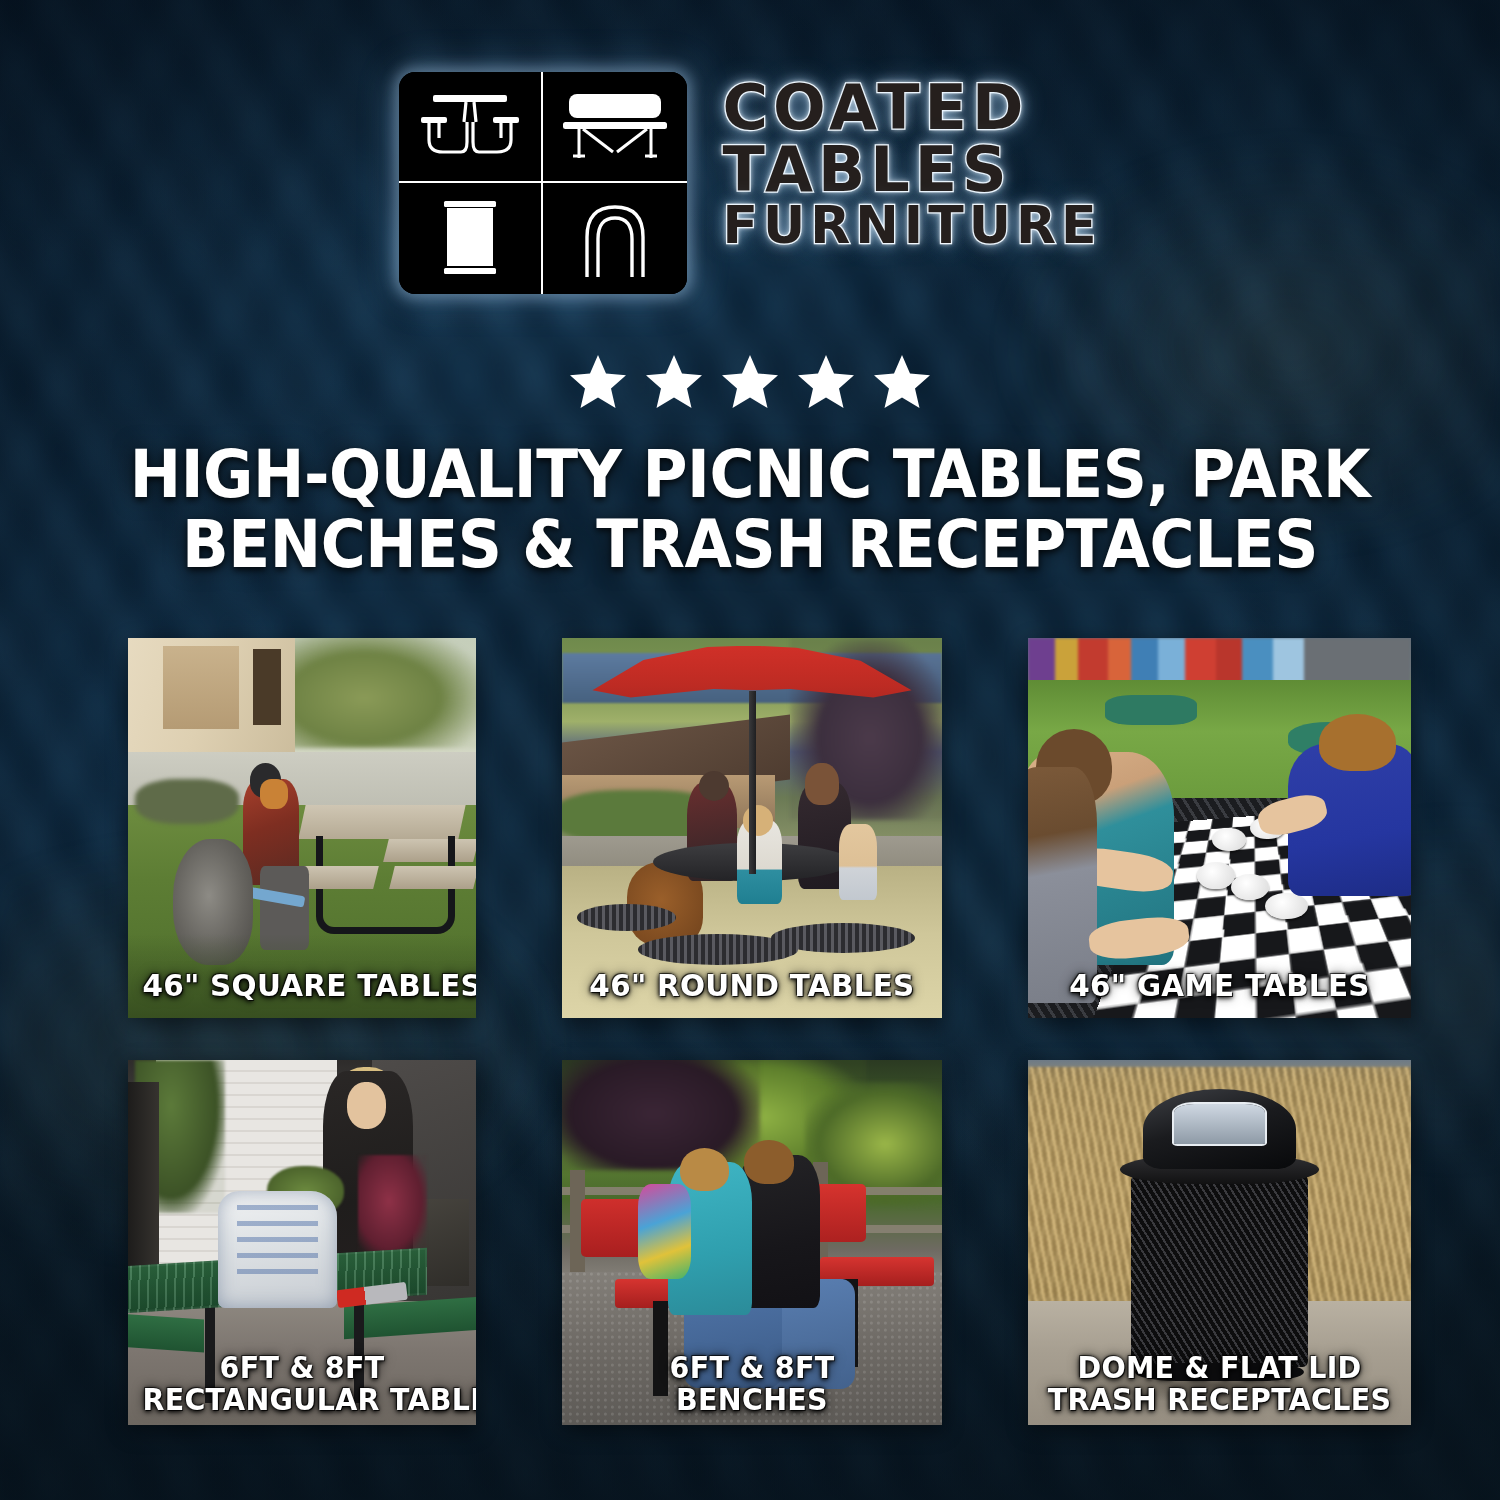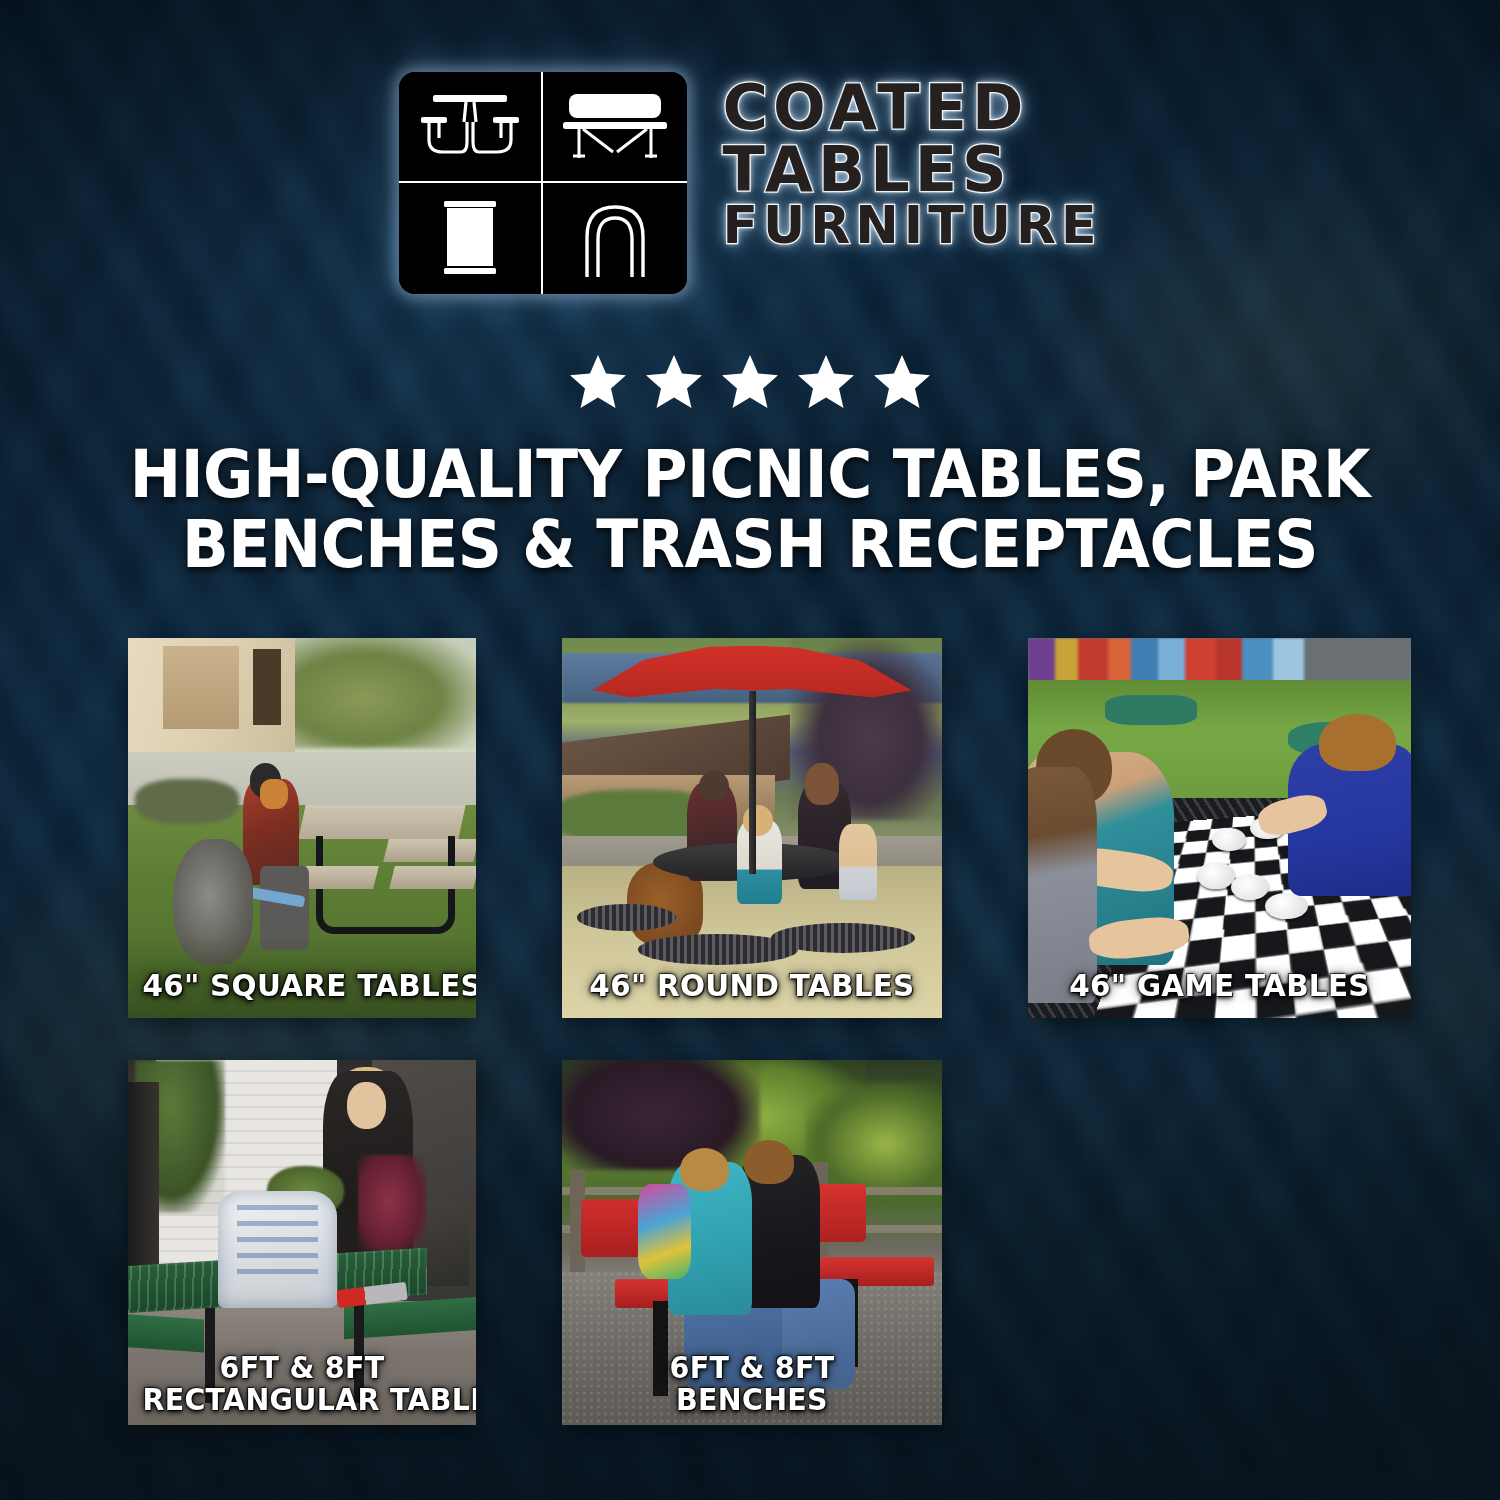"DOME & FLAT LID" div.tile { html: none -> <div> <div> <div></div> <div></div> <div></div> <div></div> <div></div> <div></div> <div></div> <div></div> <div></div> </div> <div> <span>DOME &amp; FLAT LID</span> <span>TRASH RECEPTACLES</span> </div> </div> }
